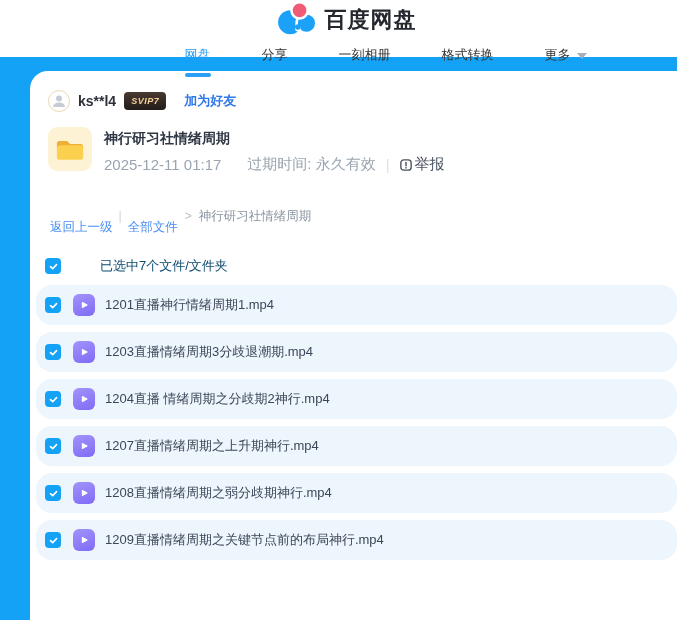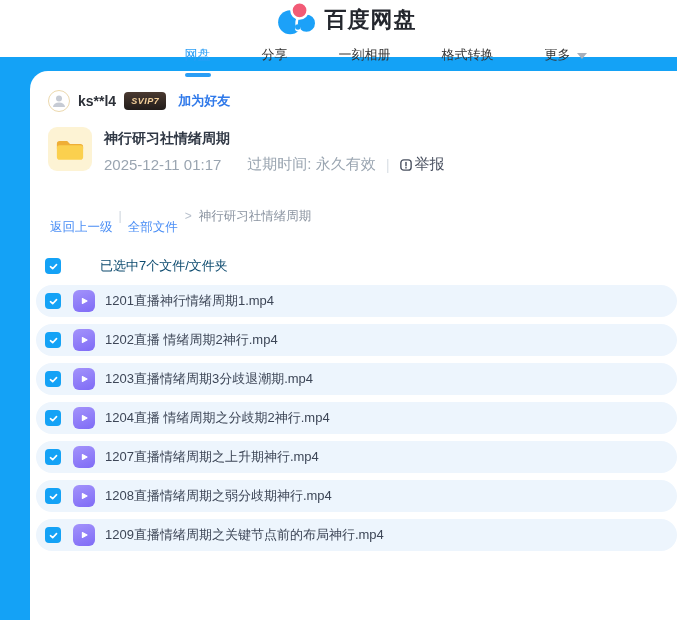"加为好友" .add-friend { margin-left: 4px -> 10px }
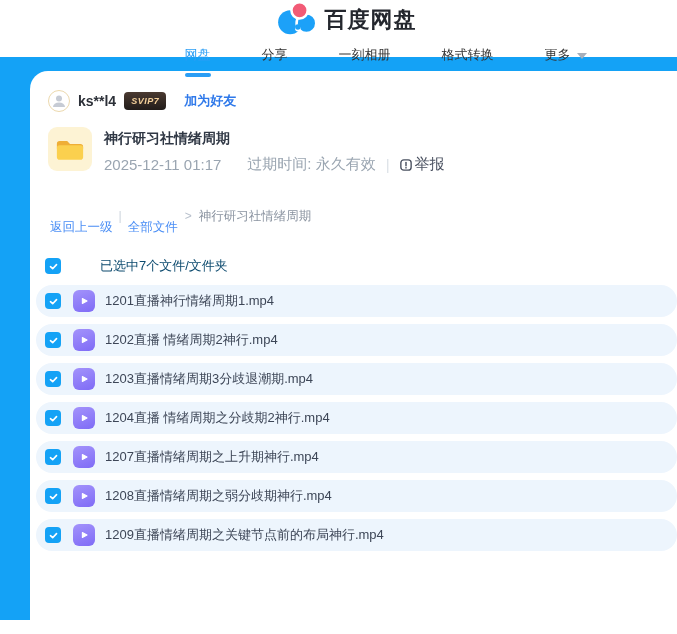"1201直播神行情绪周期1.mp4" .file-row { height: 32px -> 40px }
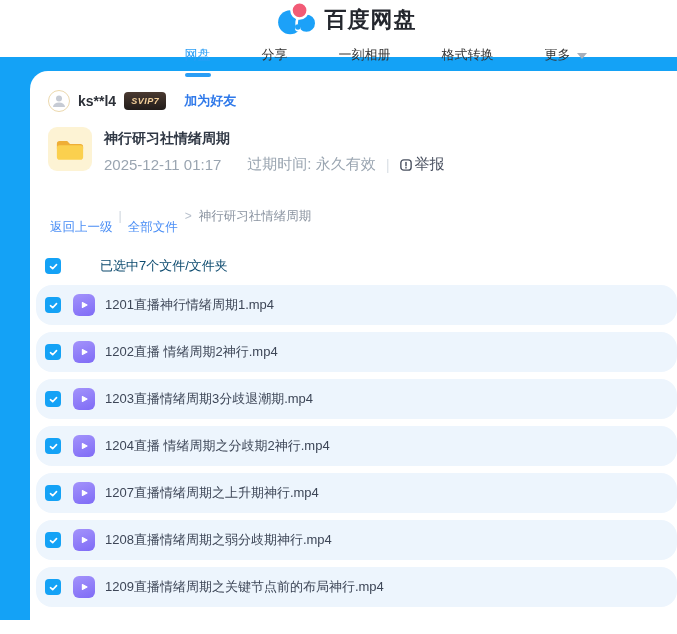"1202直播 情绪周期2神行.mp4" div.file-row { html: <div> <span> <svg> <path></path> </svg> </span> <span> <svg> <path></path> </svg> </span> <span>1202直播 情绪周期2神行.mp4</span> </div> -> none }
